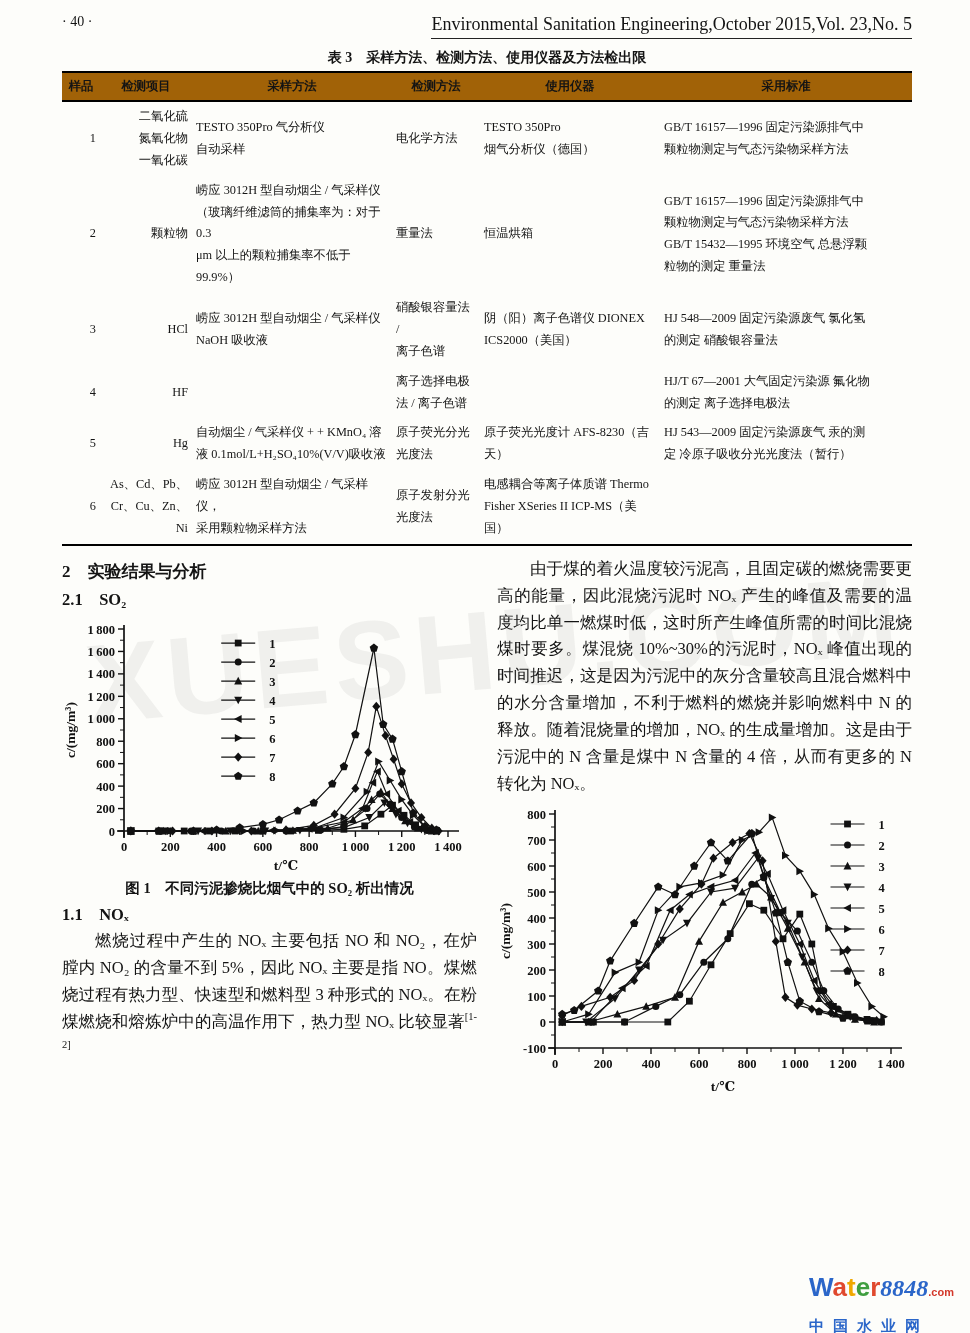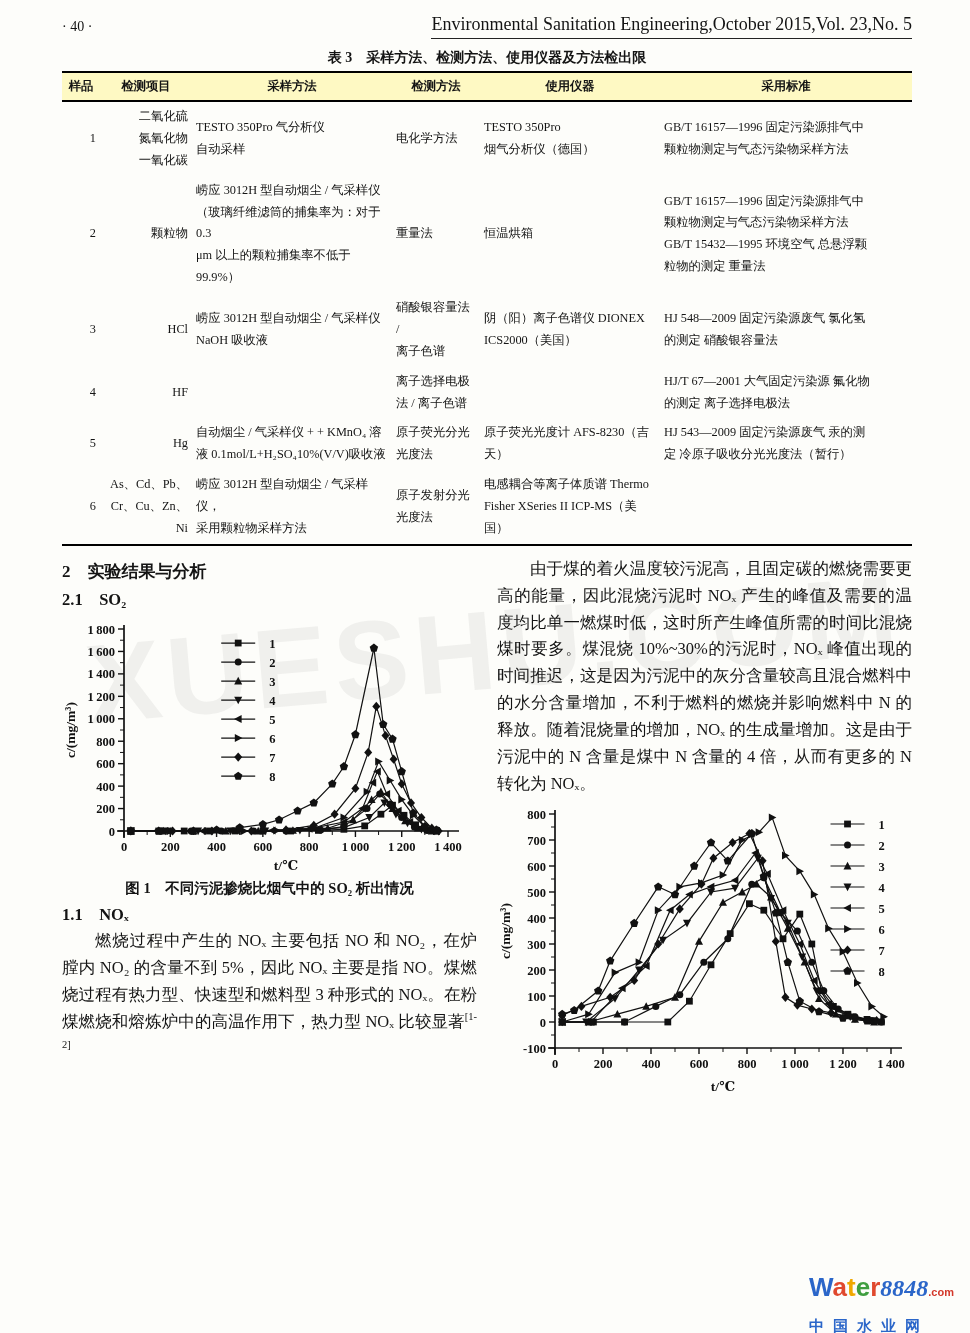"· 40 ·" .pg-header { align-items: center -> flex-start }
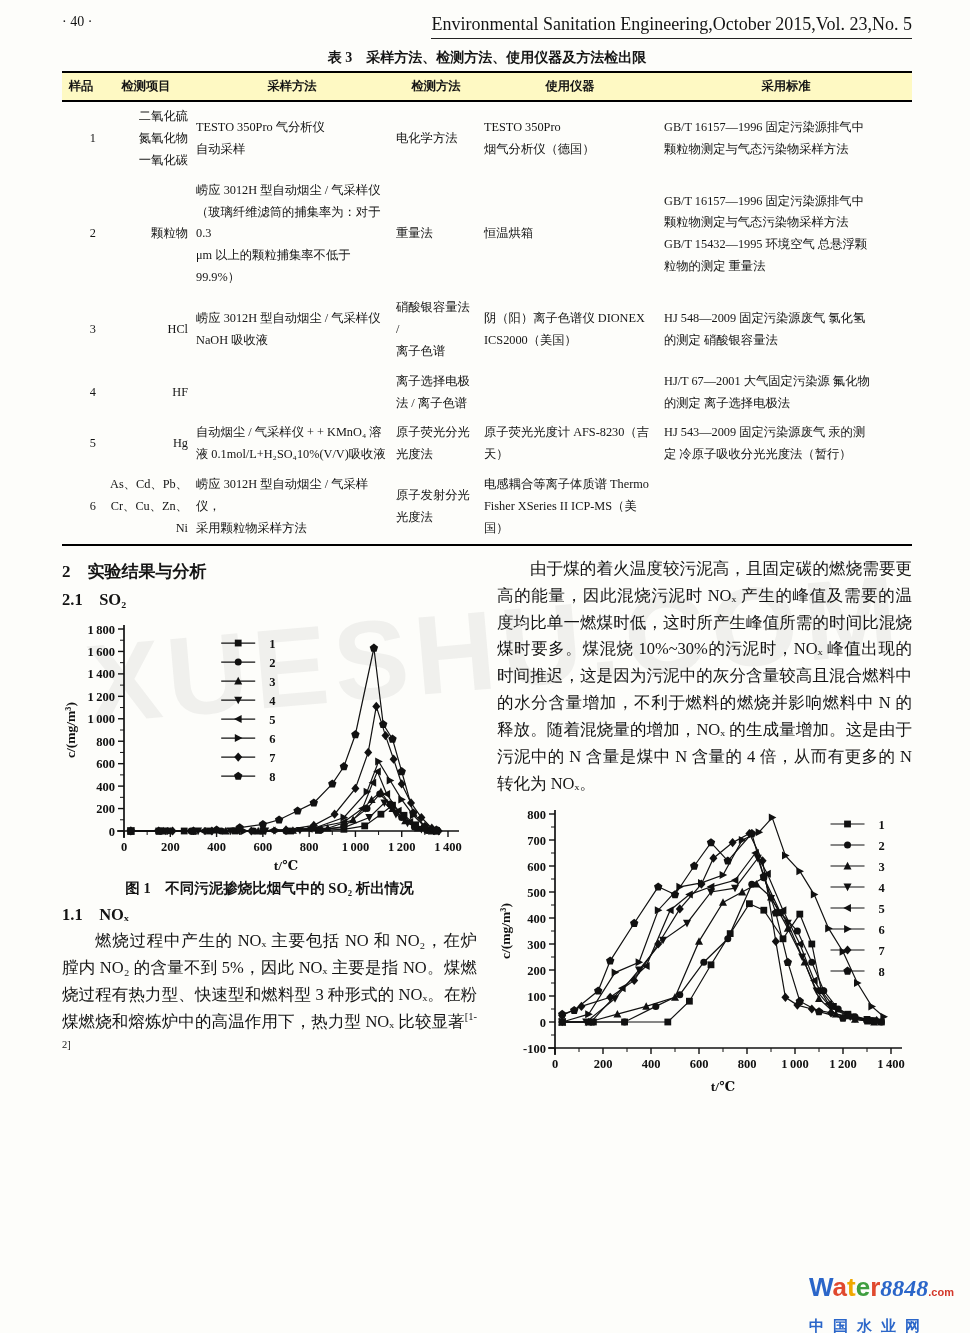"样品" table.dtable thead th { background: #fef9c3 -> #a16207 }
